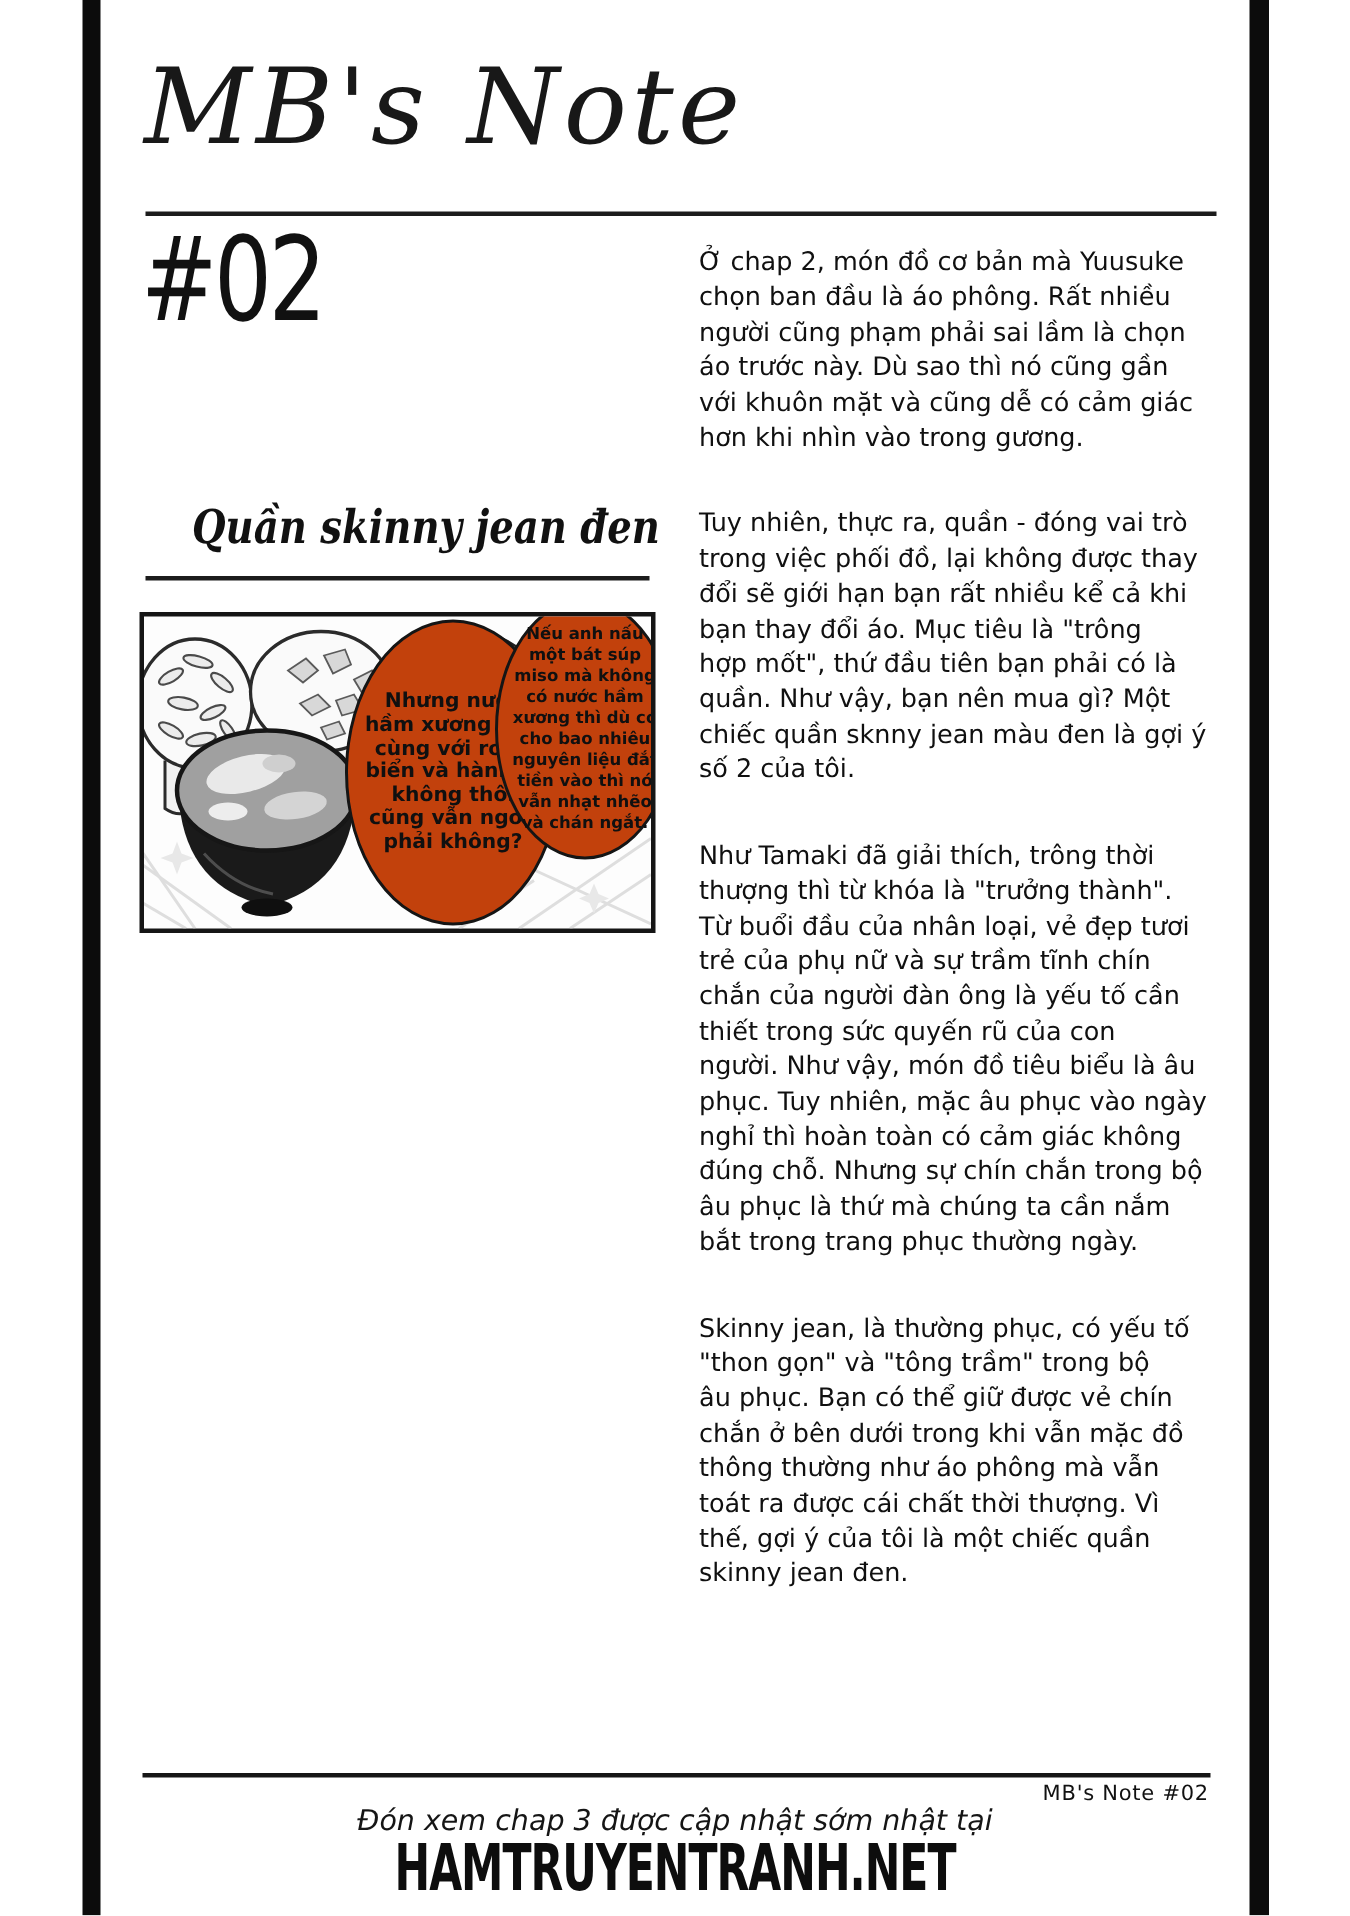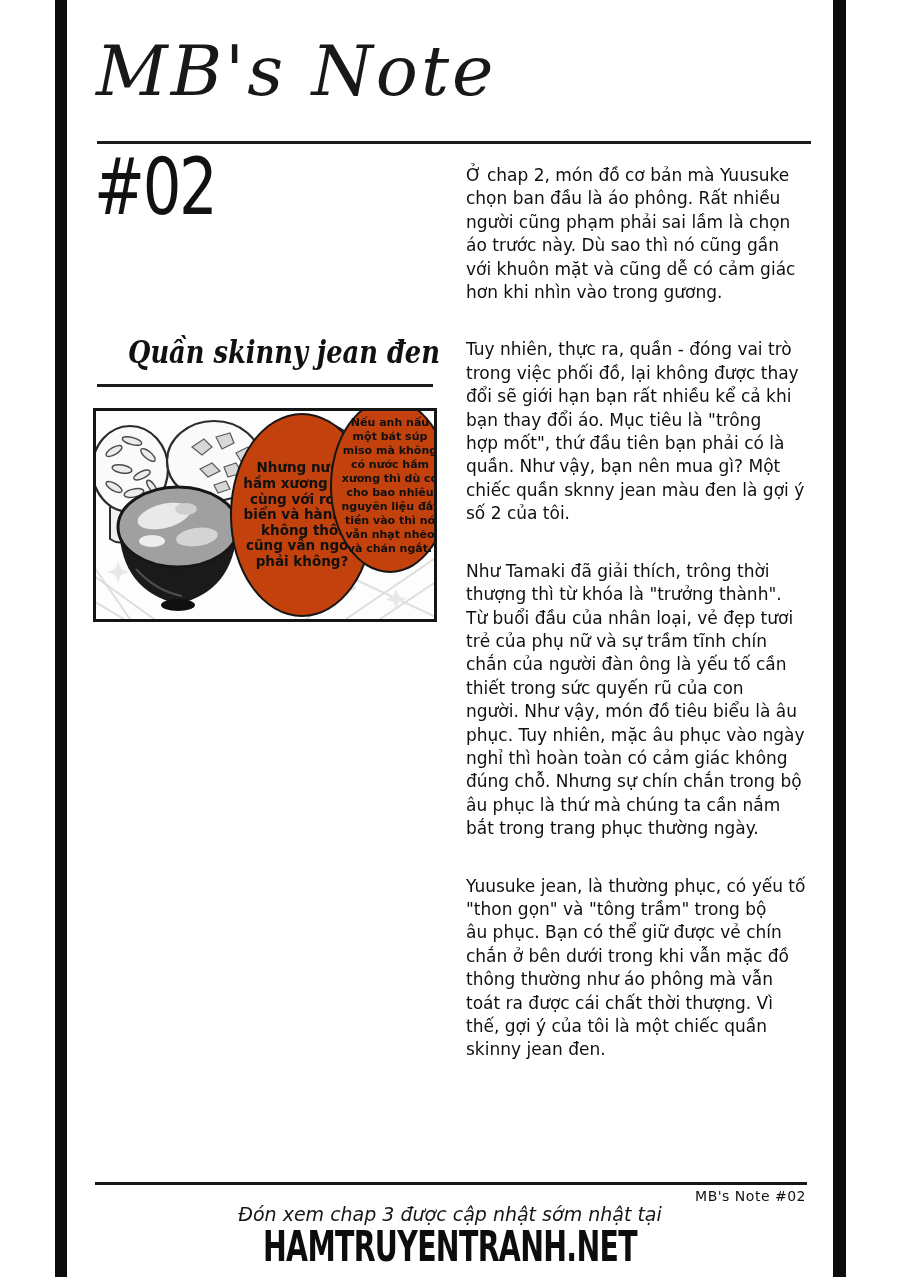"Yuusuke jean, là thường phục," p { text: Yuusuke -> Skinny }
